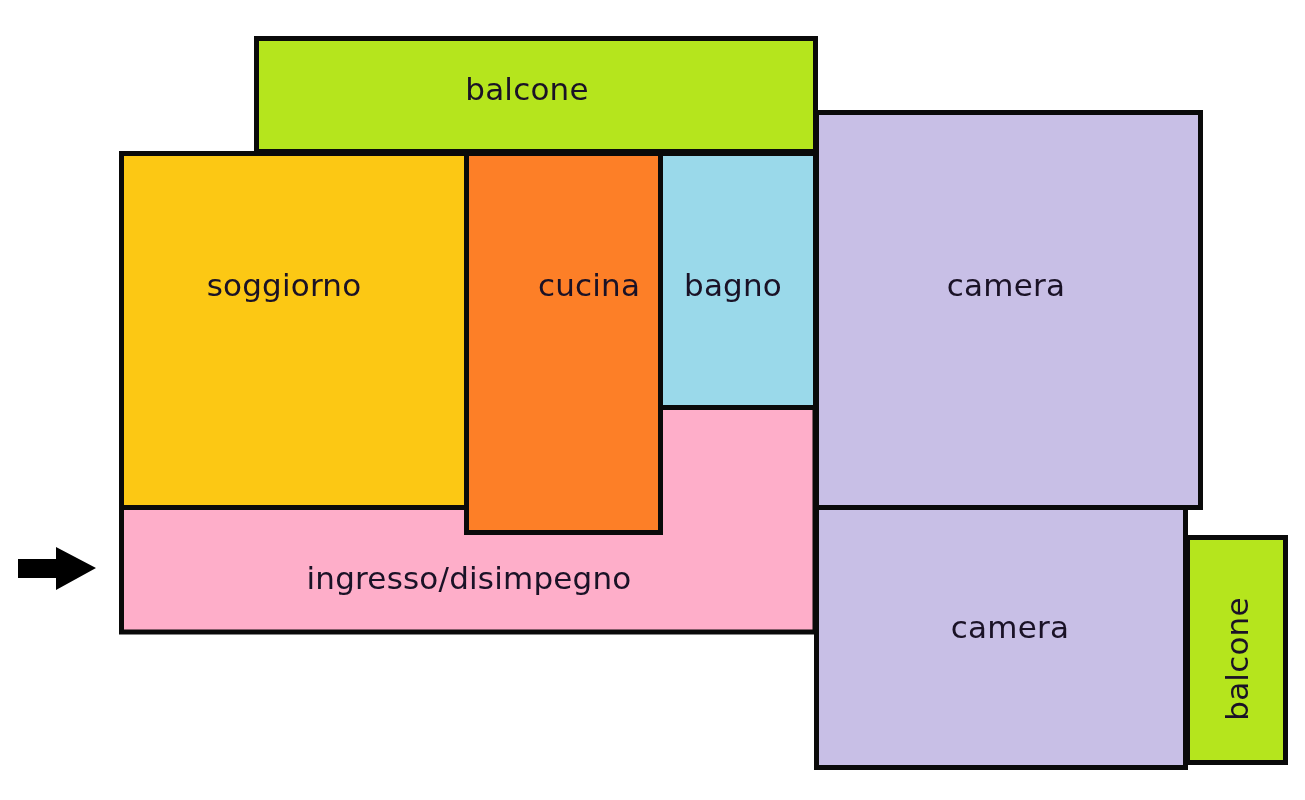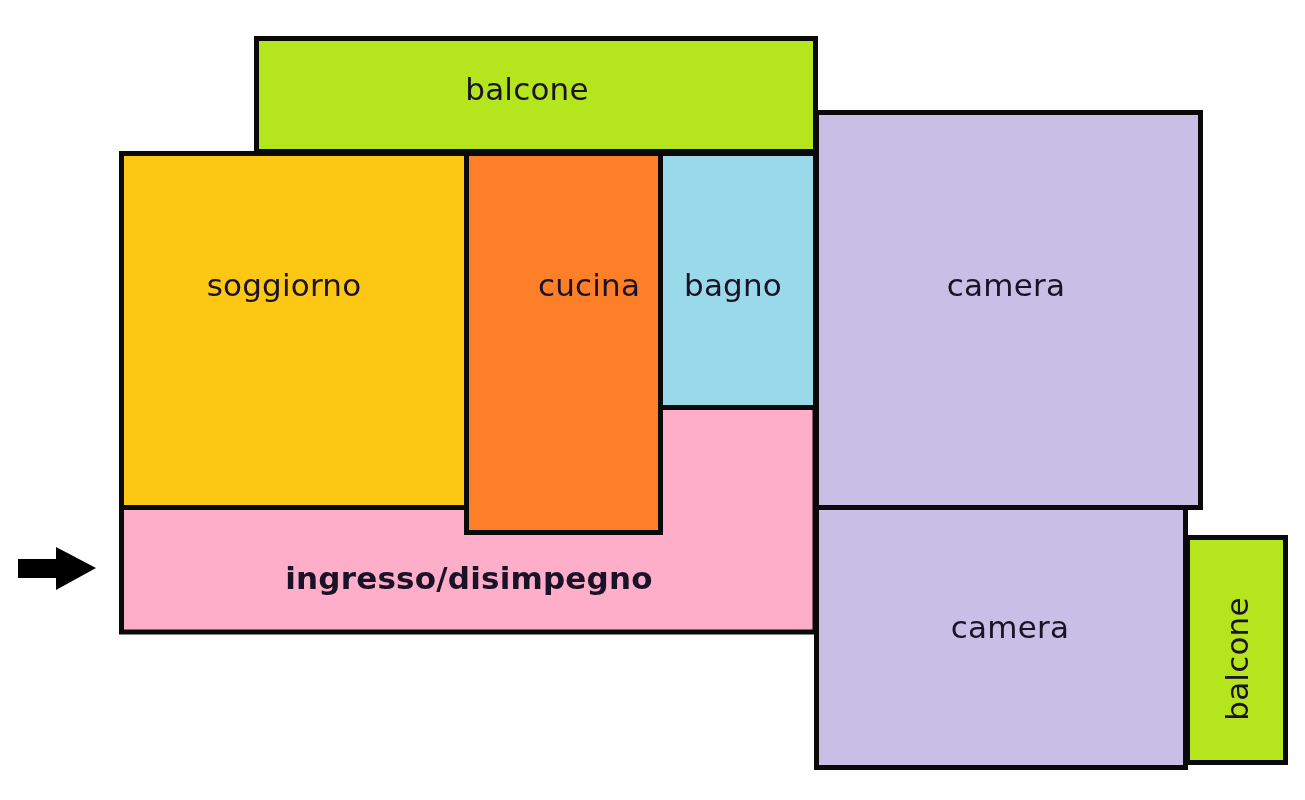"ingresso/disimpegno" div.label { font-weight: bold -> none }
